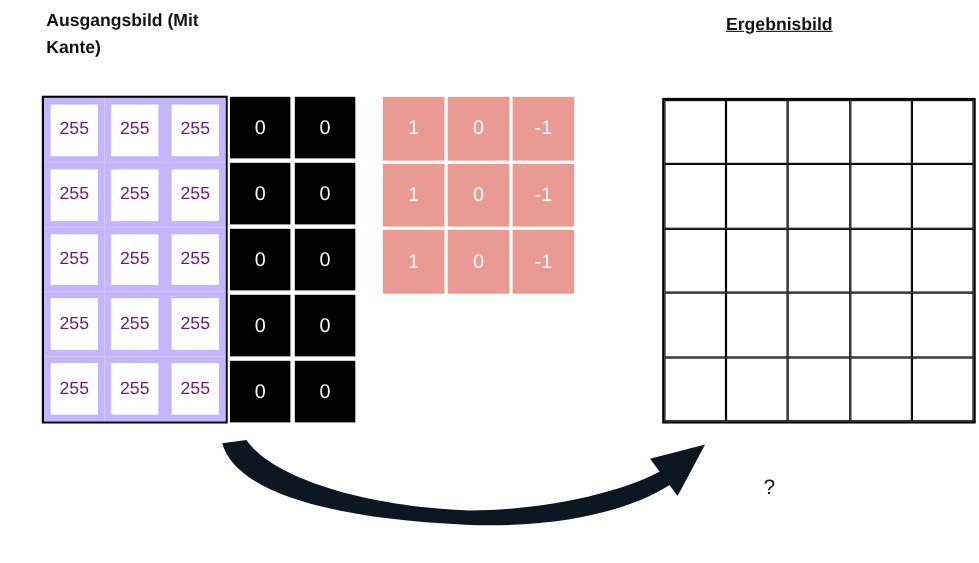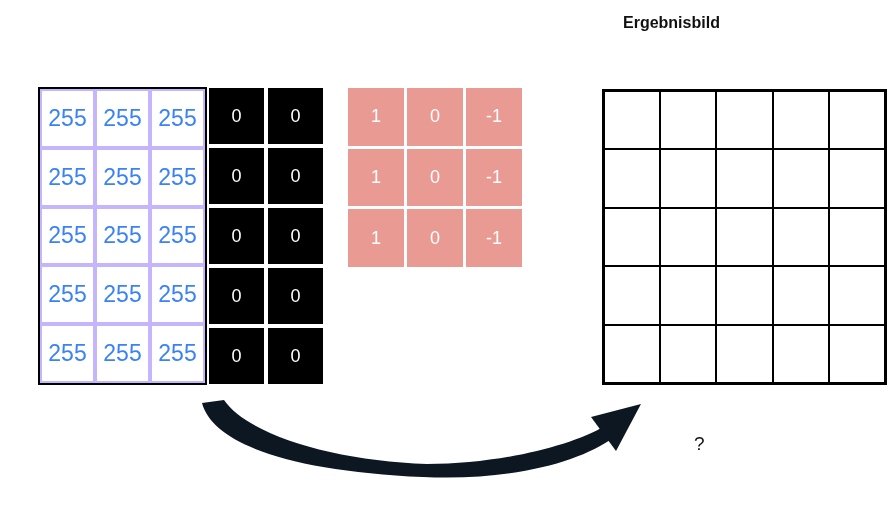"Ausgangsbild (Mit Kante)" div.title { html: none -> <div>Ausgangsbild (Mit Kante)</div> }
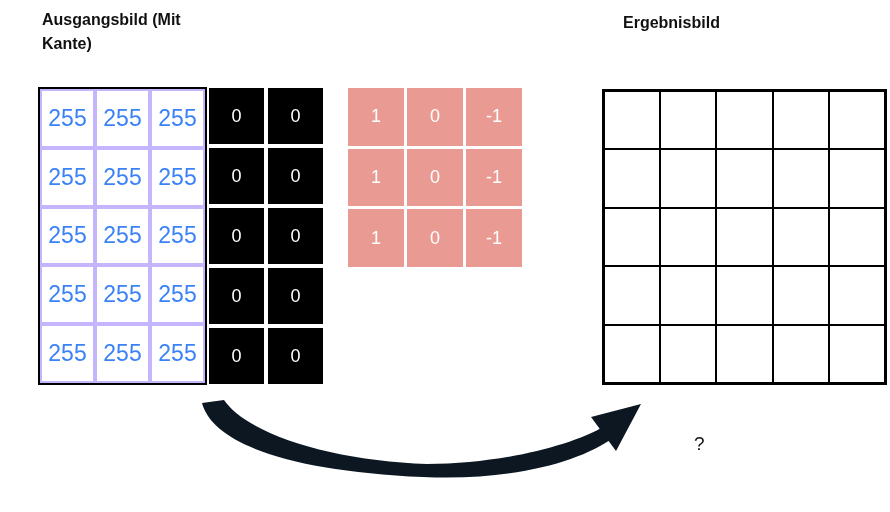"Ergebnisbild" .title-result { left: 623px -> 660px; text-decoration: none -> underline }
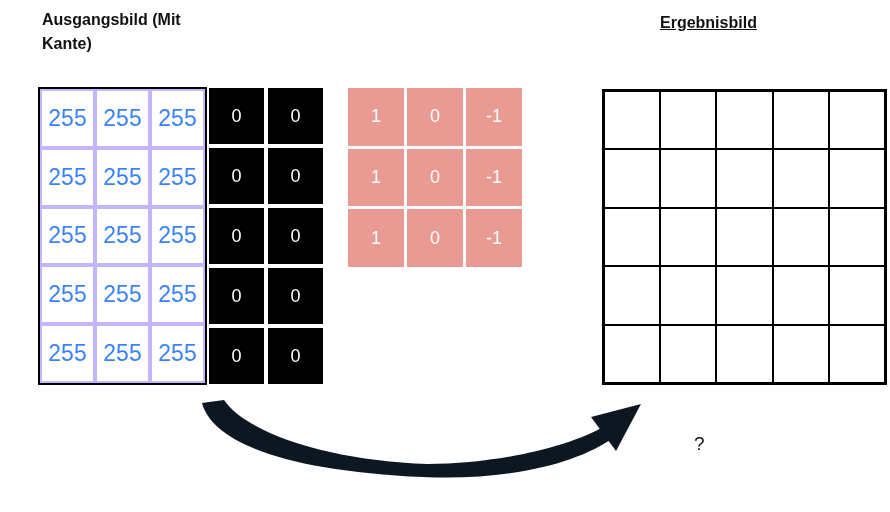"255" .source-white .cell { border: 2px solid #c4b5fd -> 6px solid #c4b5fd; color: #3b82f6 -> #701a75; font-size: 23px -> 16px }
